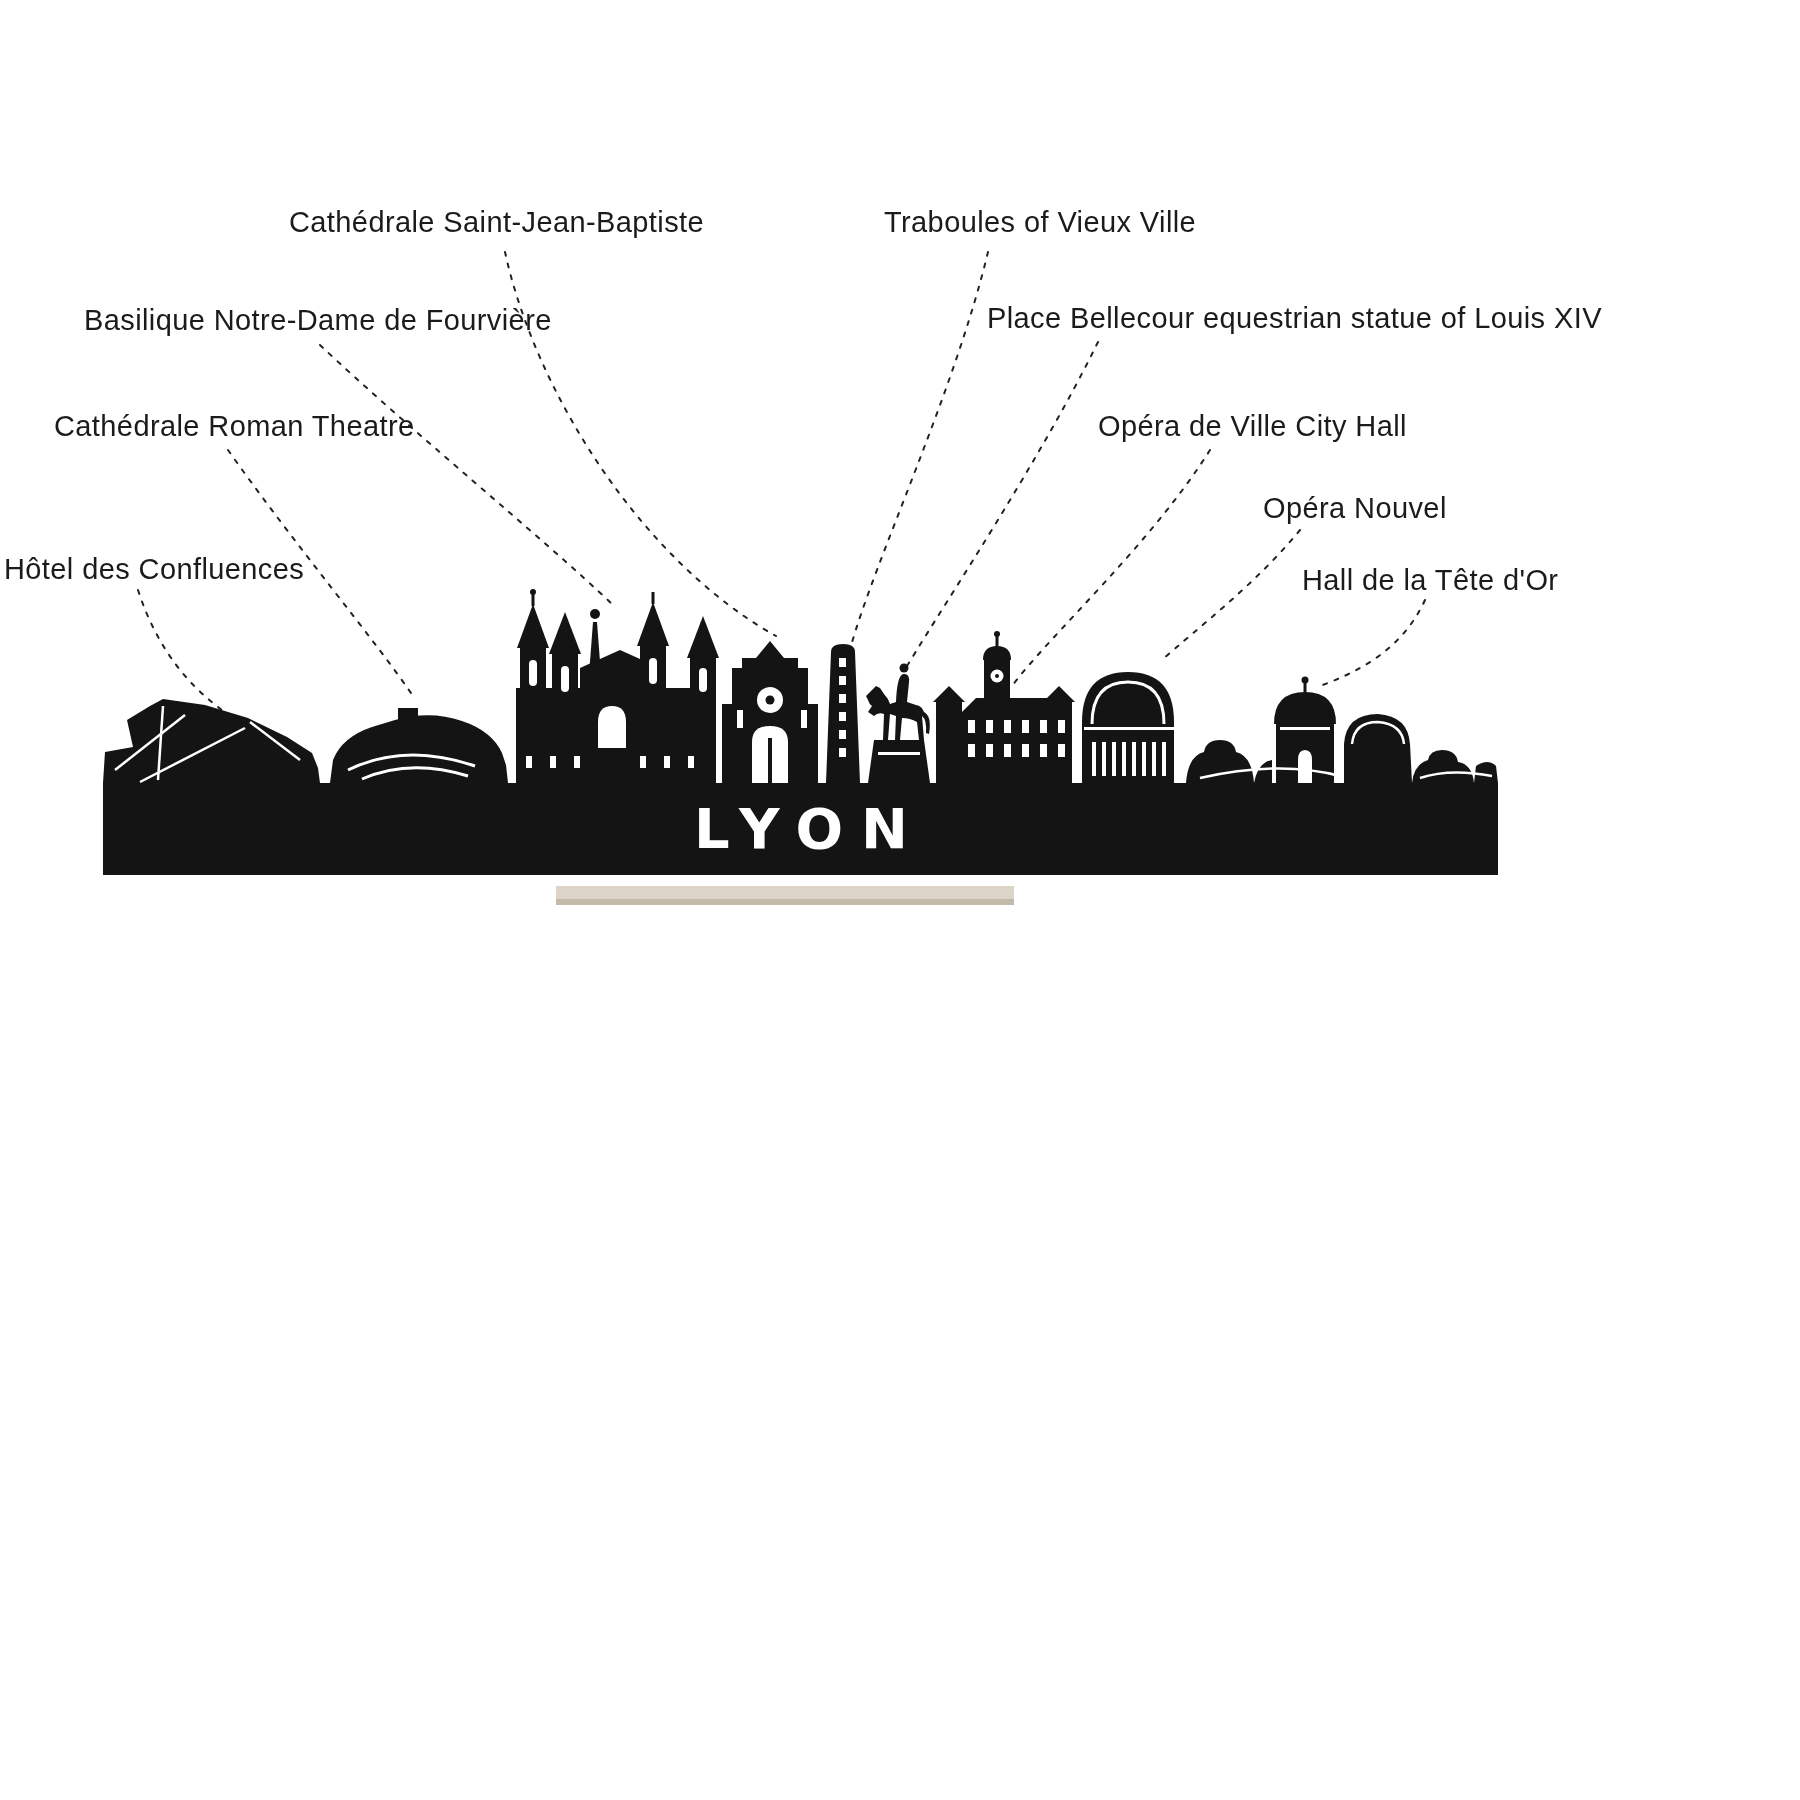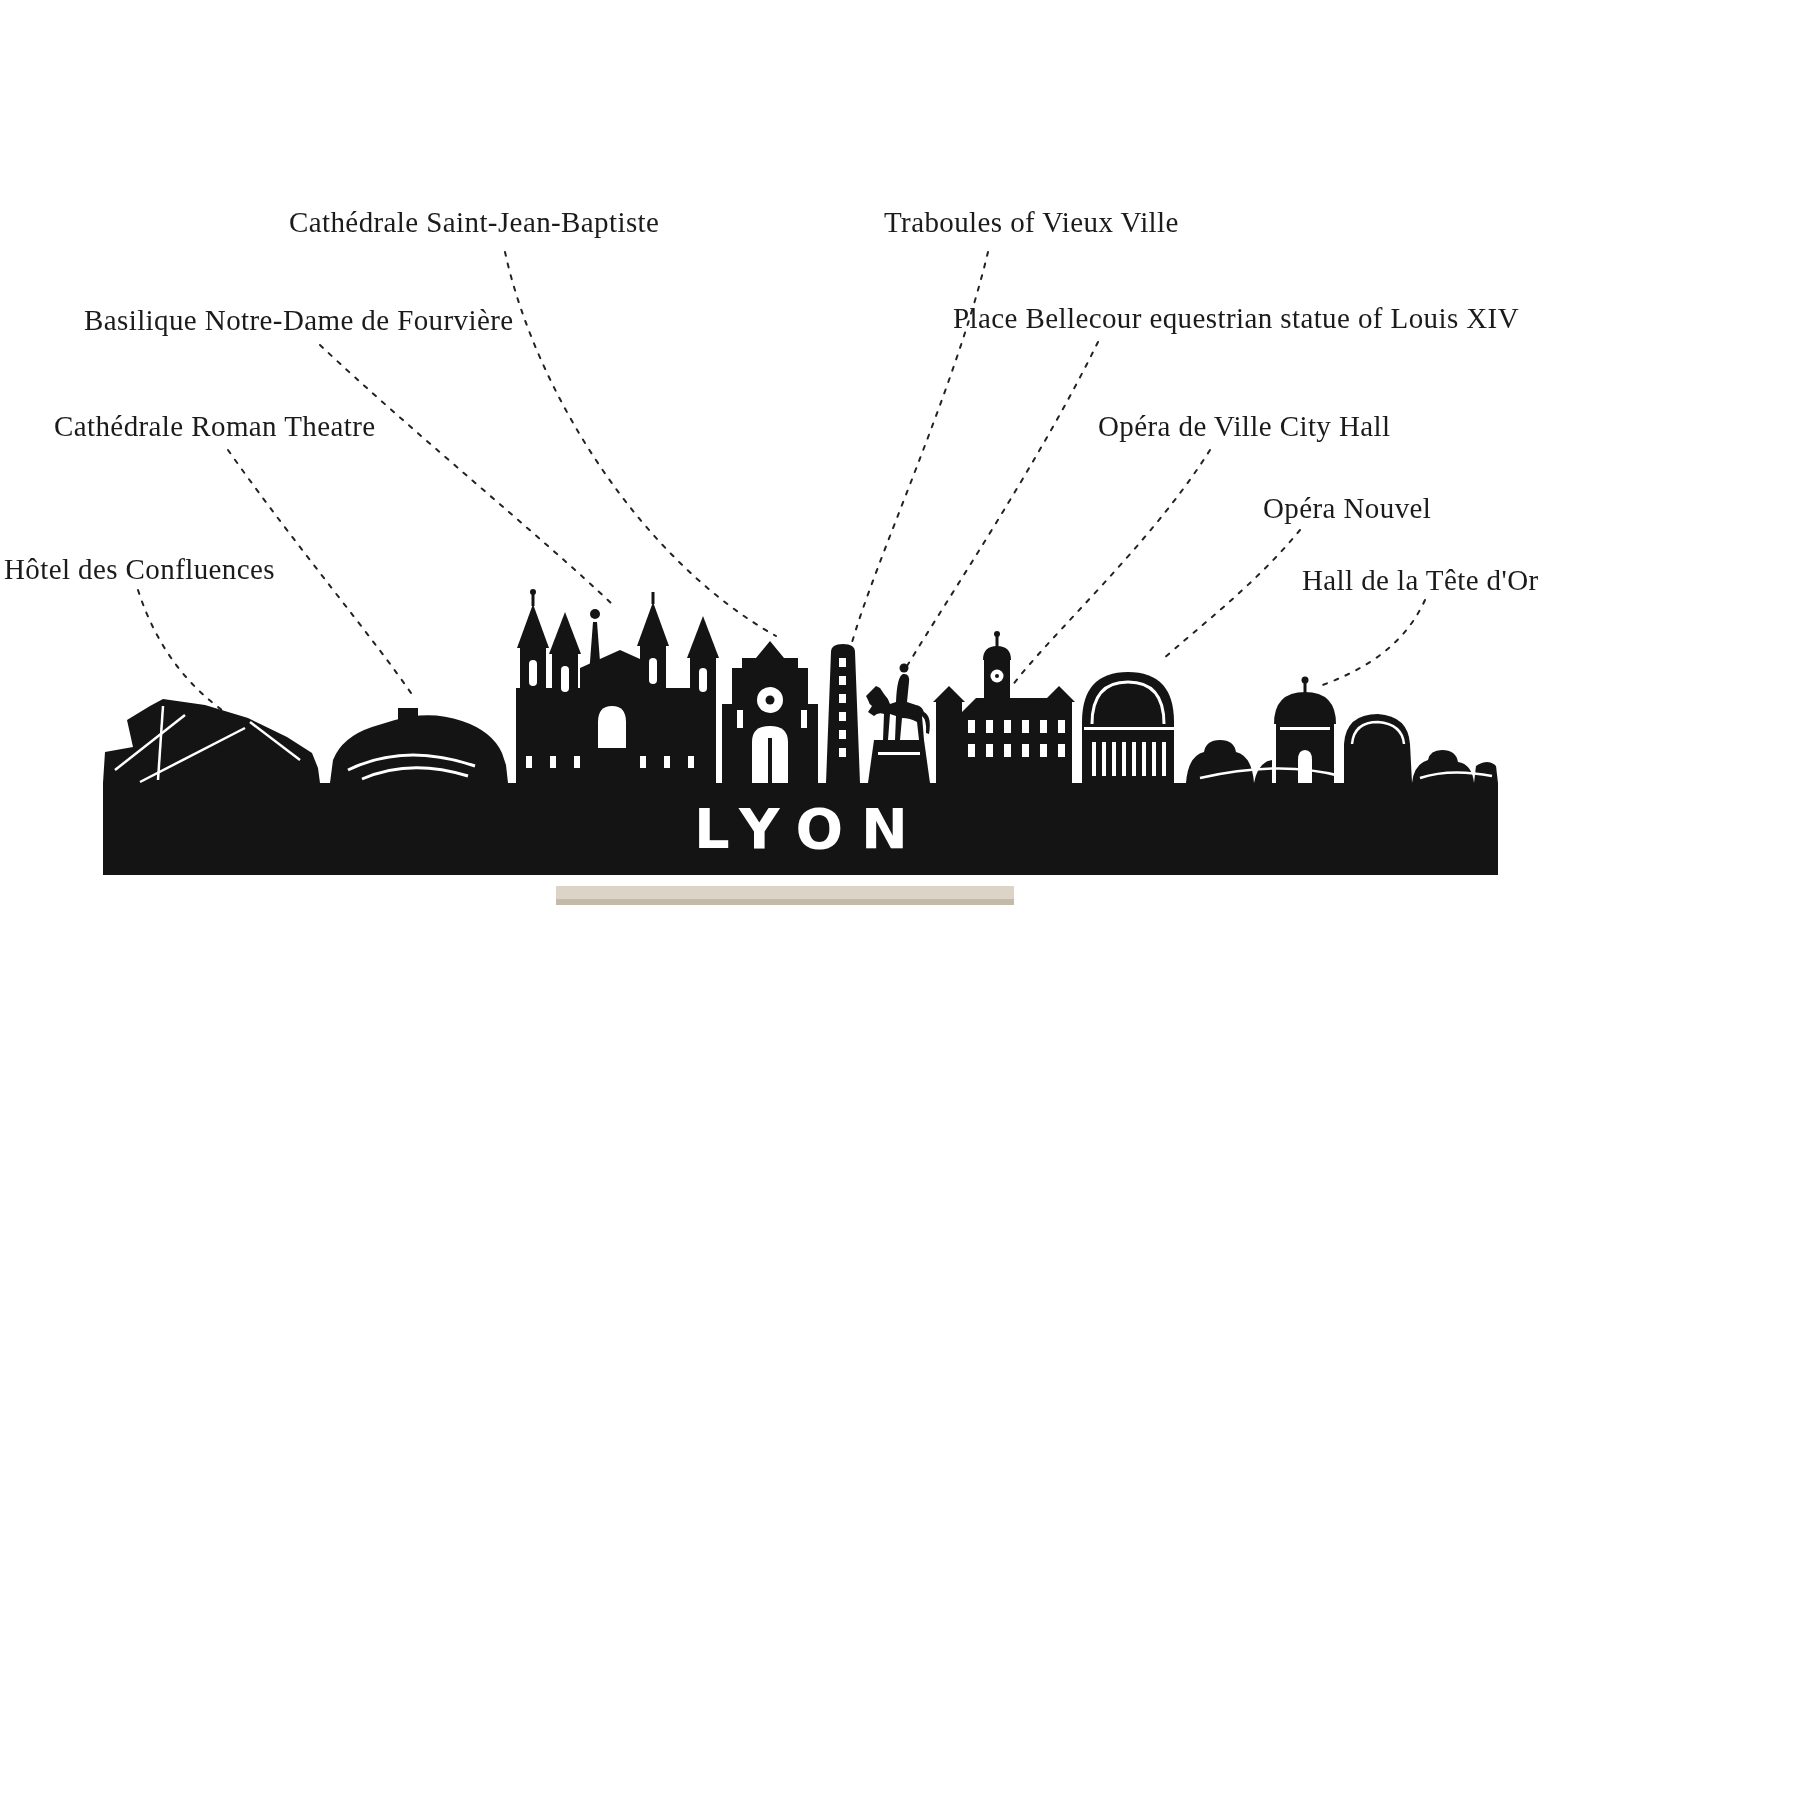"Cathédrale Saint-Jean-Baptiste" .lbl { font-family: Liberation Serif, serif -> Liberation Sans, sans-serif }
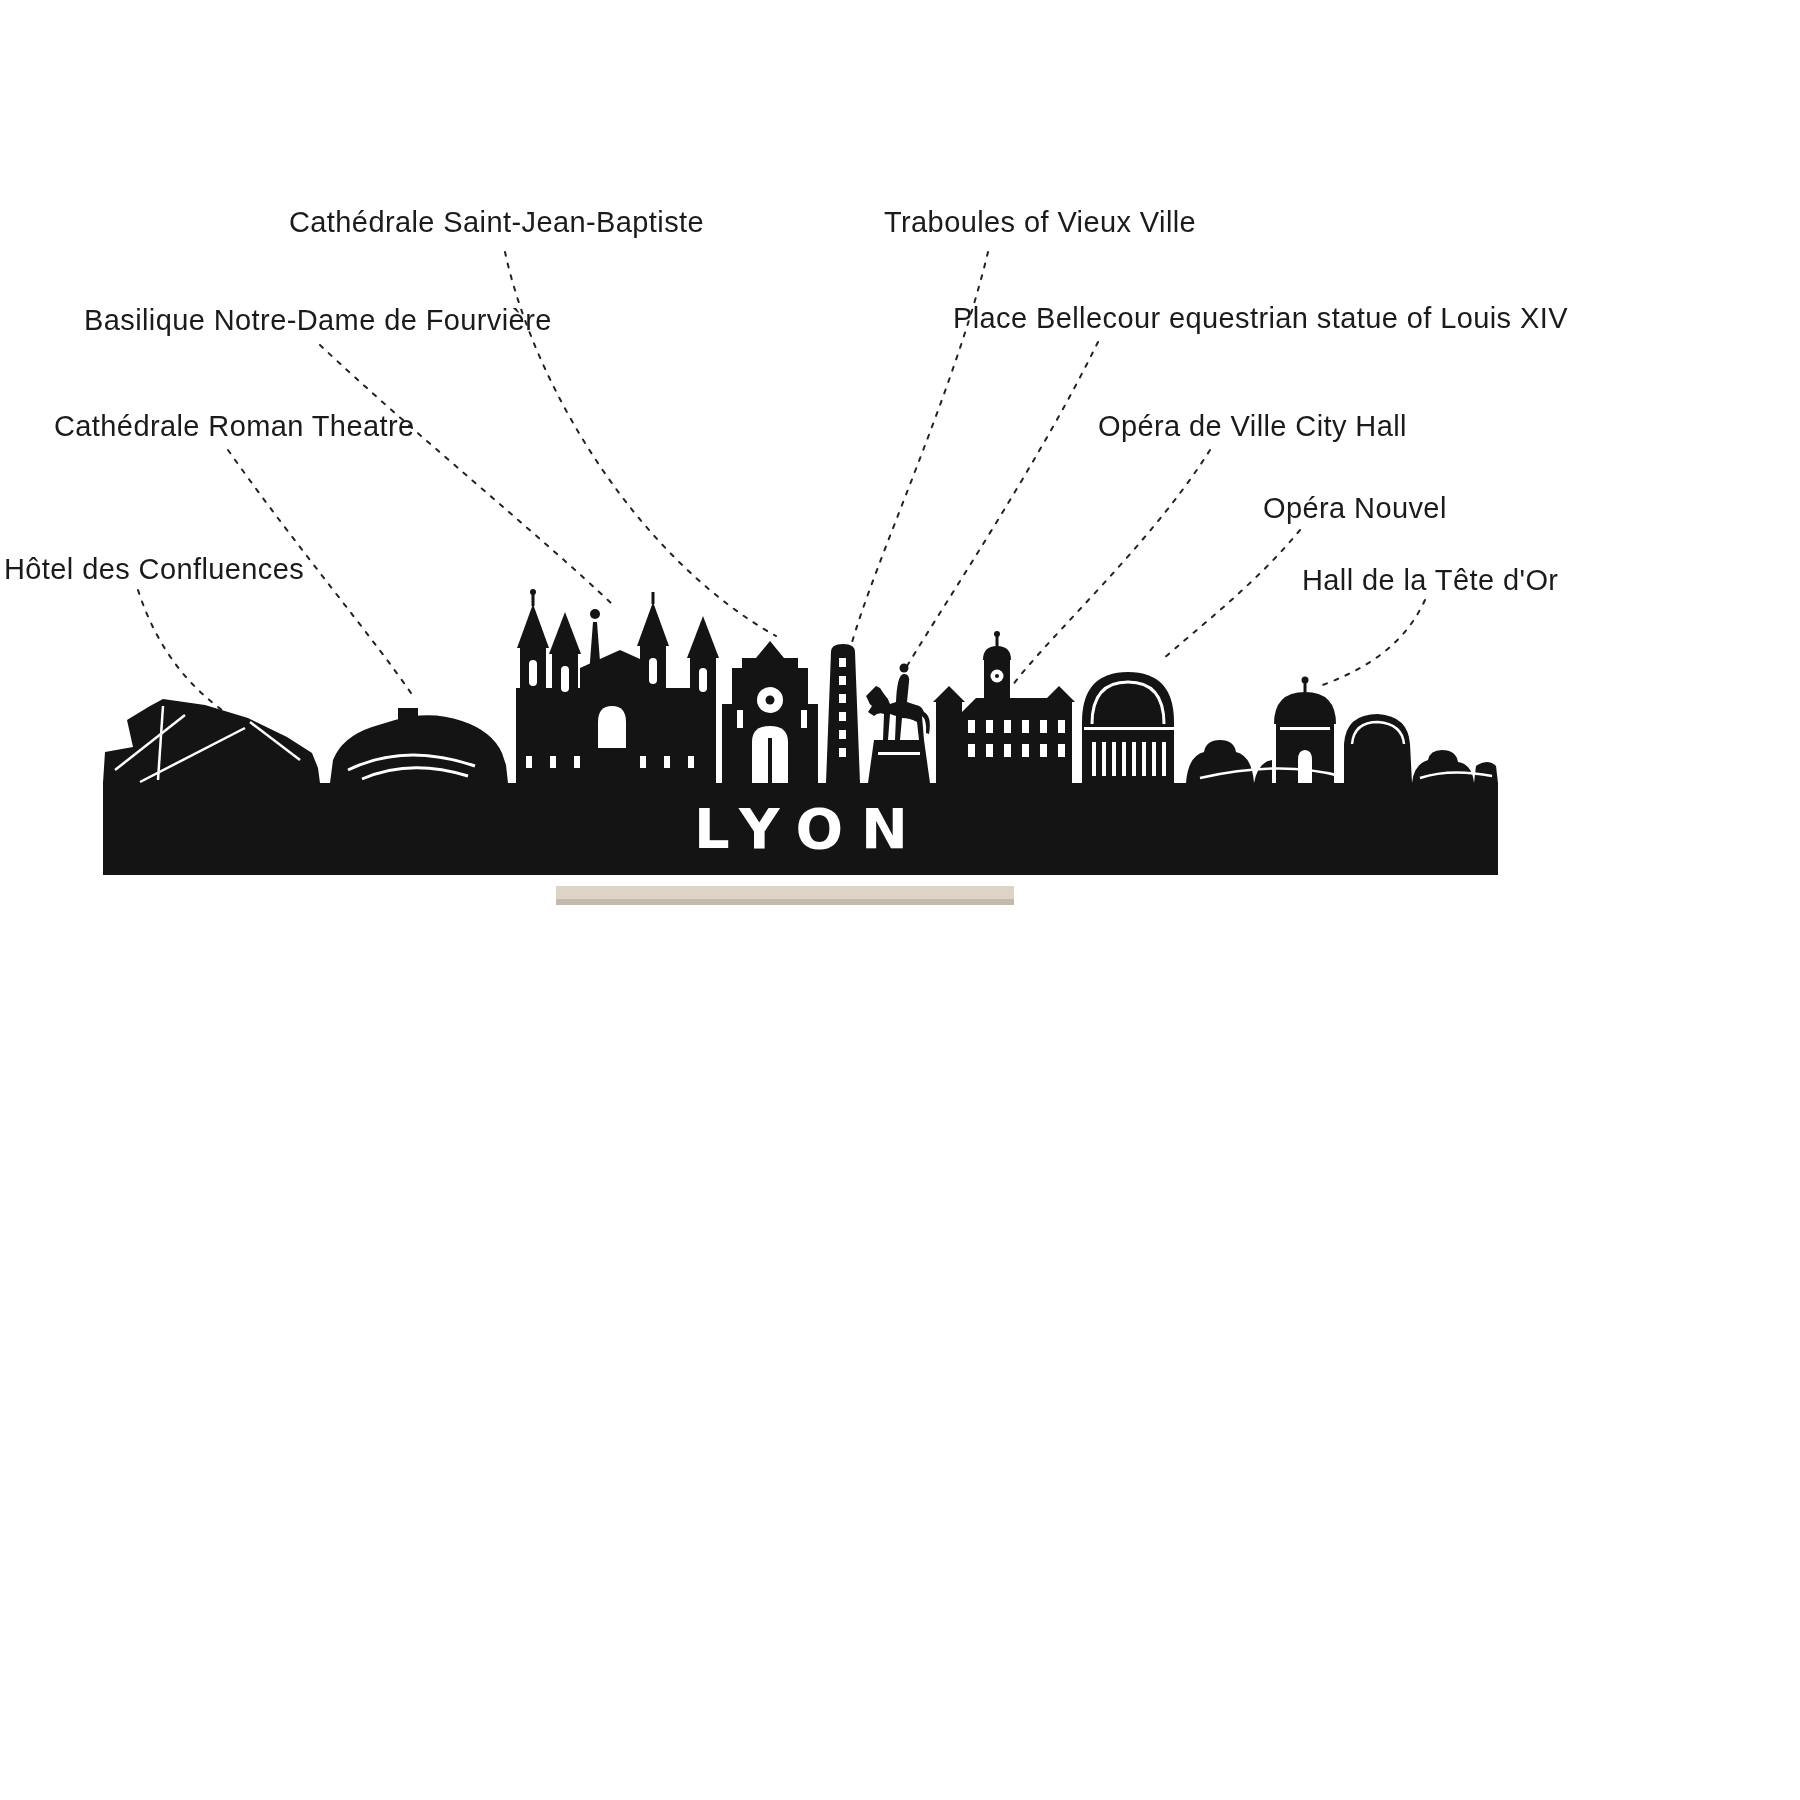"Place Bellecour equestrian statue of" .lbl-3 { left: 953px -> 987px }
